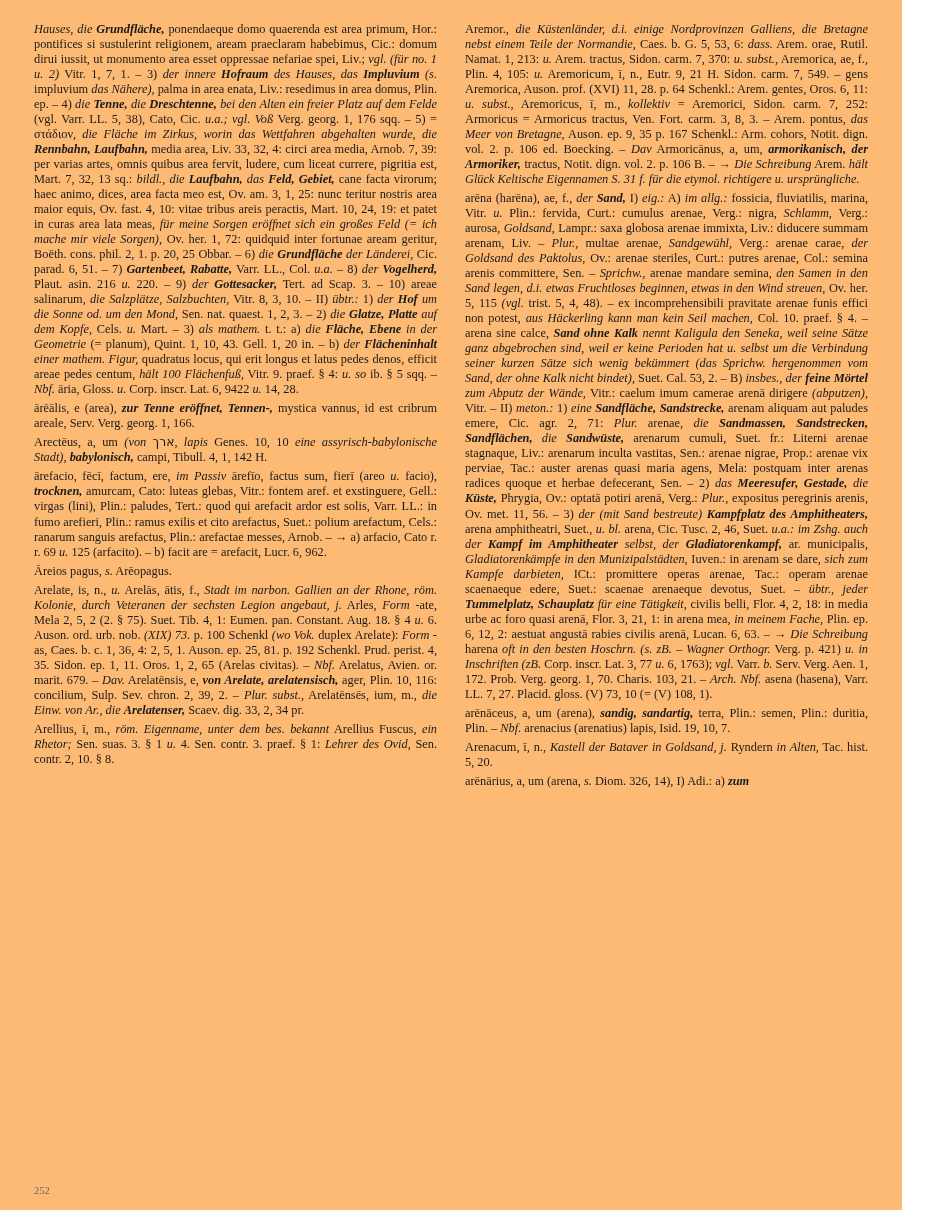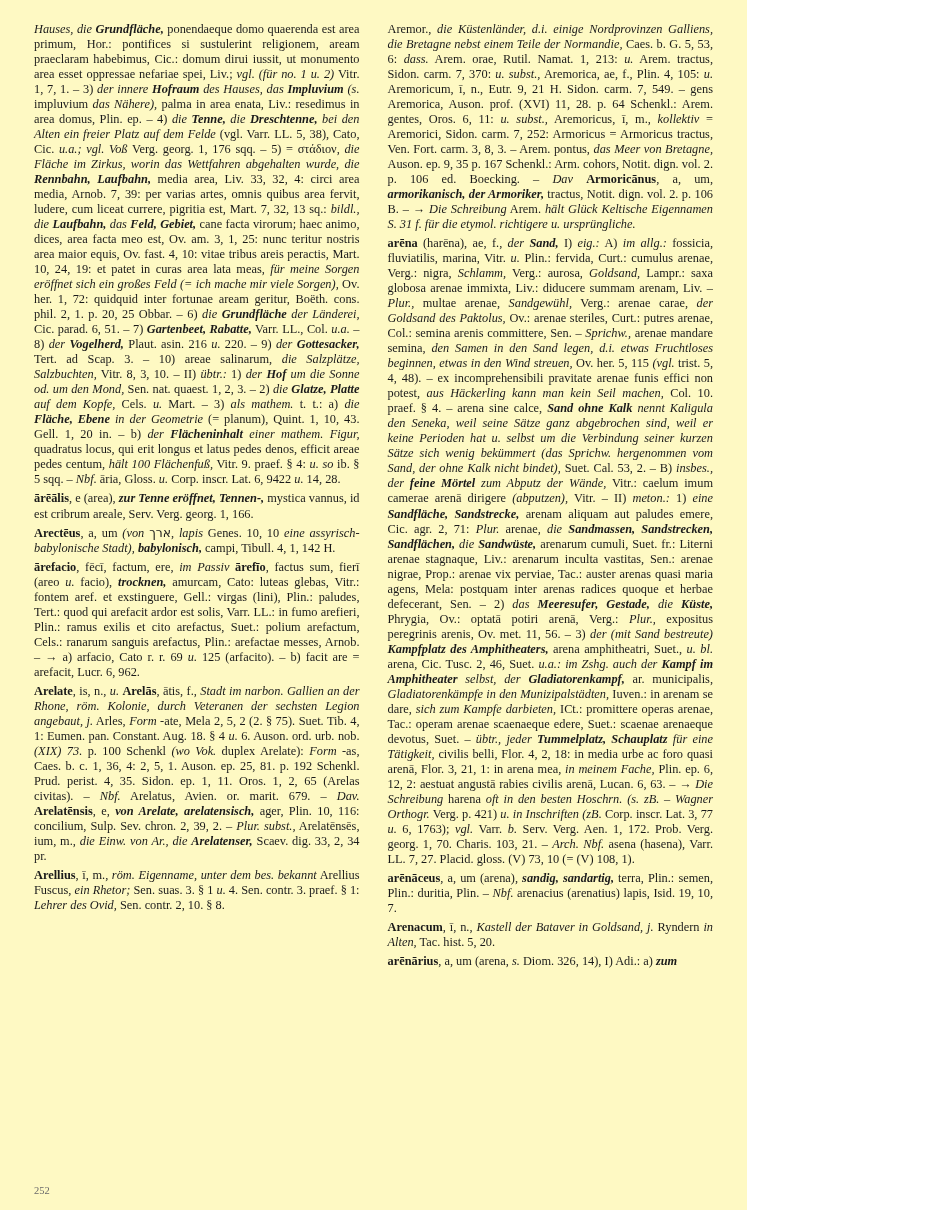"Hauses, die Grundfläche, ponendaeque" #page { background: #fef9c3 -> #fdba74; width: 747px -> 902px }
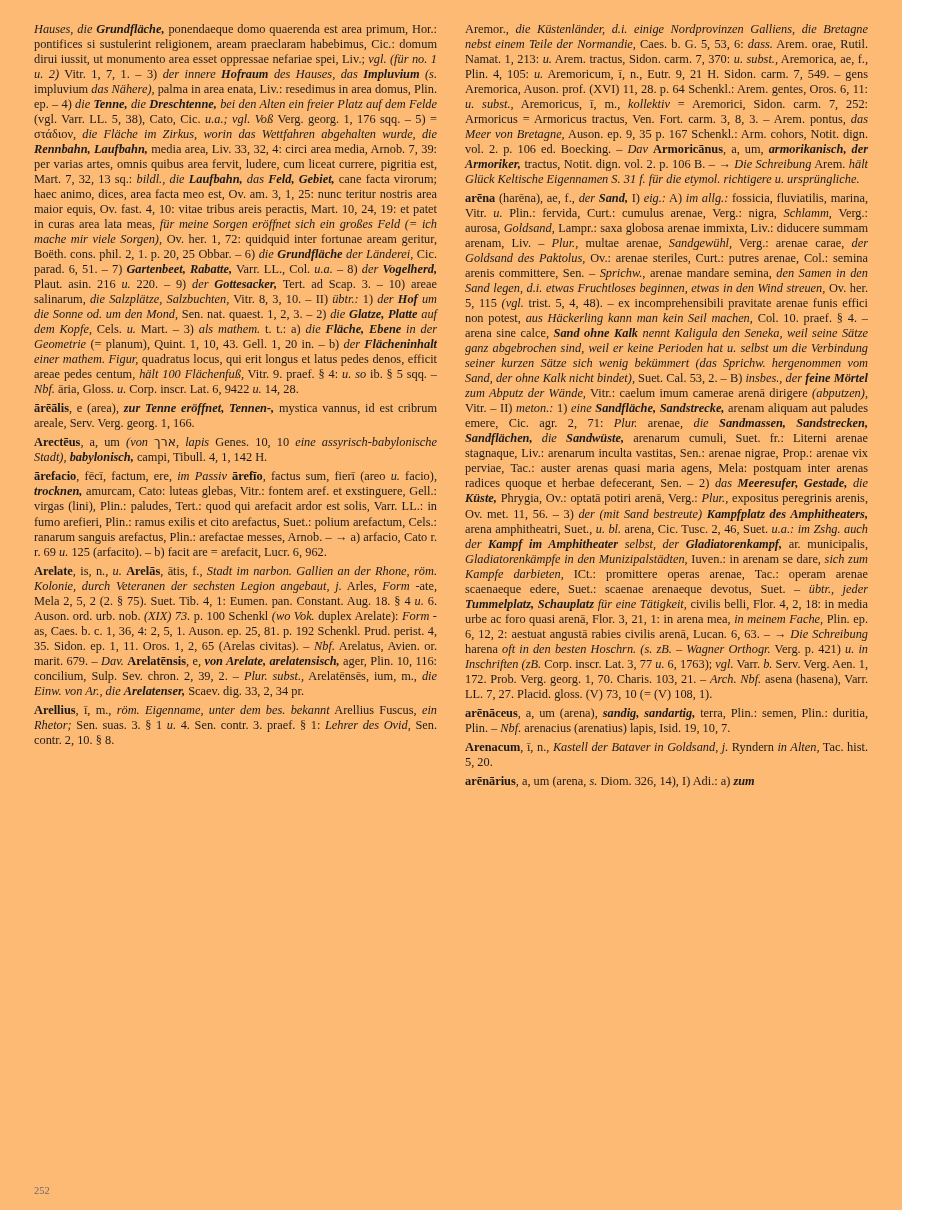"Armoricānus" .hw { font-weight: bold -> normal }
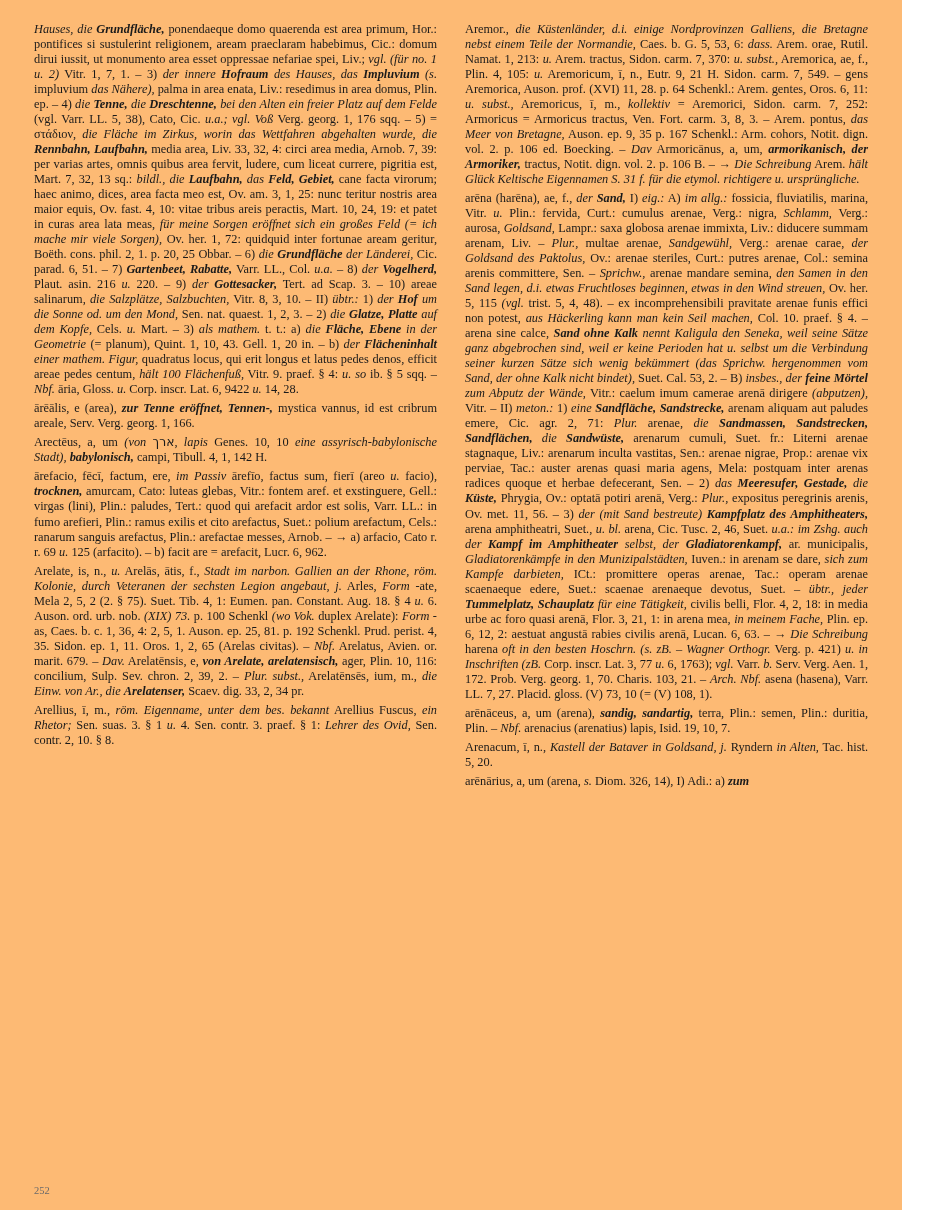"Āreios pagus, s. Arēopagus." p.entry { html: none -> <p><span> <span>Āreios pagus</span>, <span>s.</span> Arēopagus. </span></p> }
